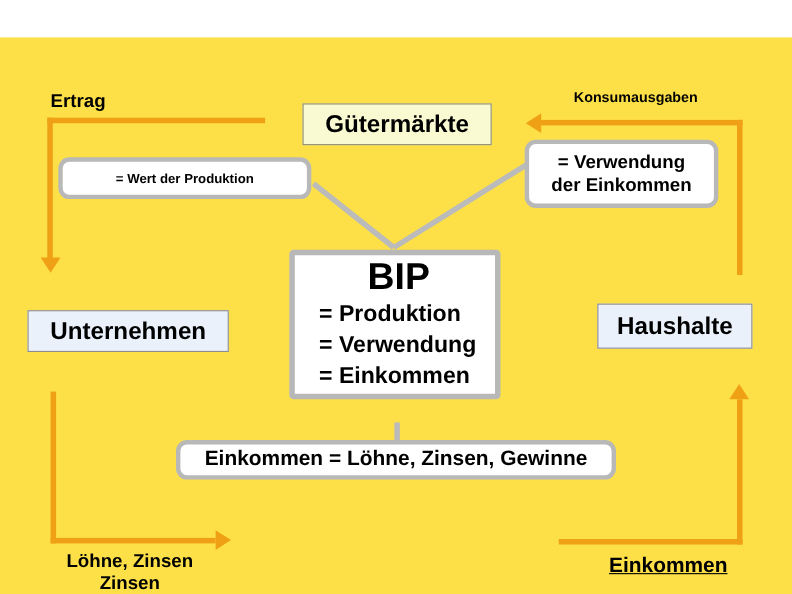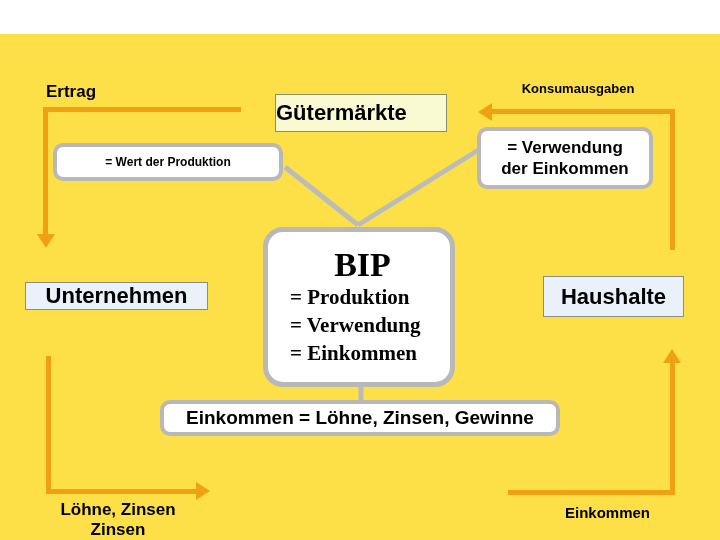"Gütermärkte" .ybox { justify-content: none -> center }
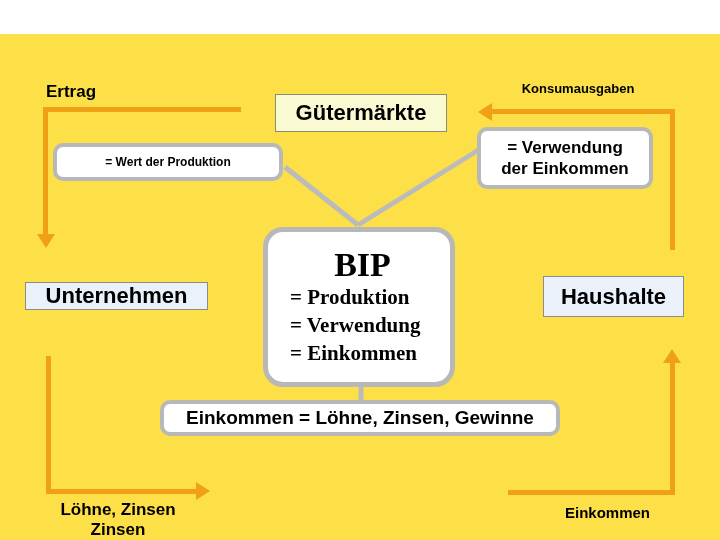"BIP" div.rbox { border-radius: 20px -> 4px; font-family: Liberation Serif, serif -> none; height: 160px -> 136px }
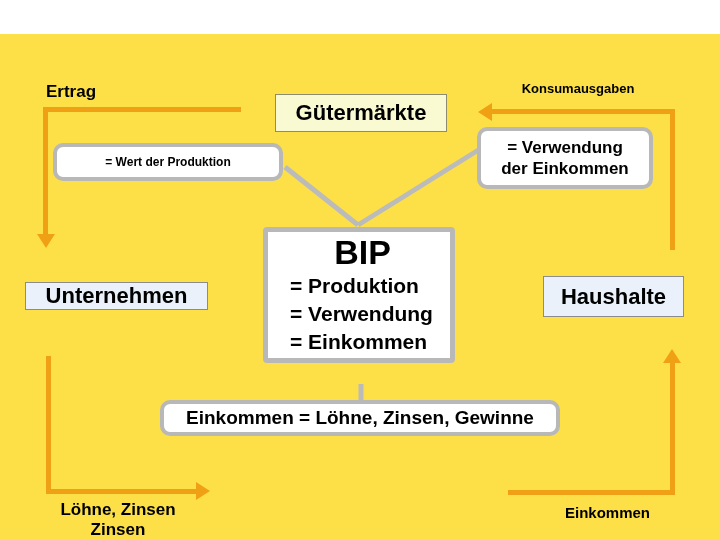"Unternehmen" div.bbox { height: 28px -> 38px }
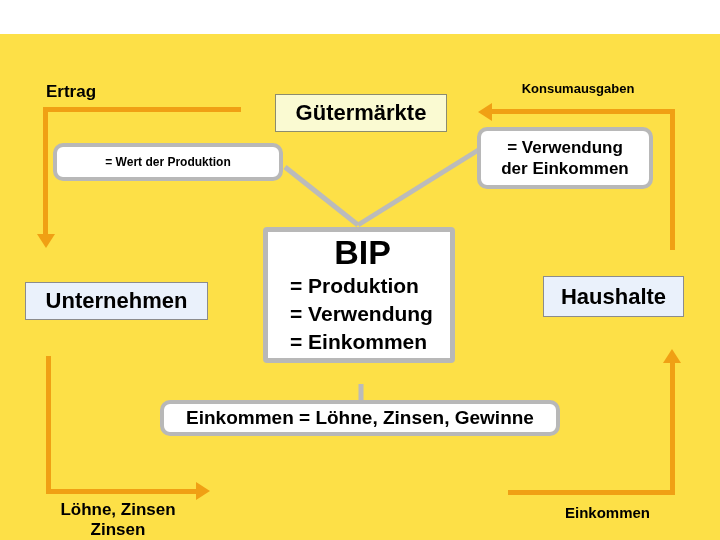"Einkommen" div.lbl { font-size: 15px -> 19px; text-decoration: none -> underline }
